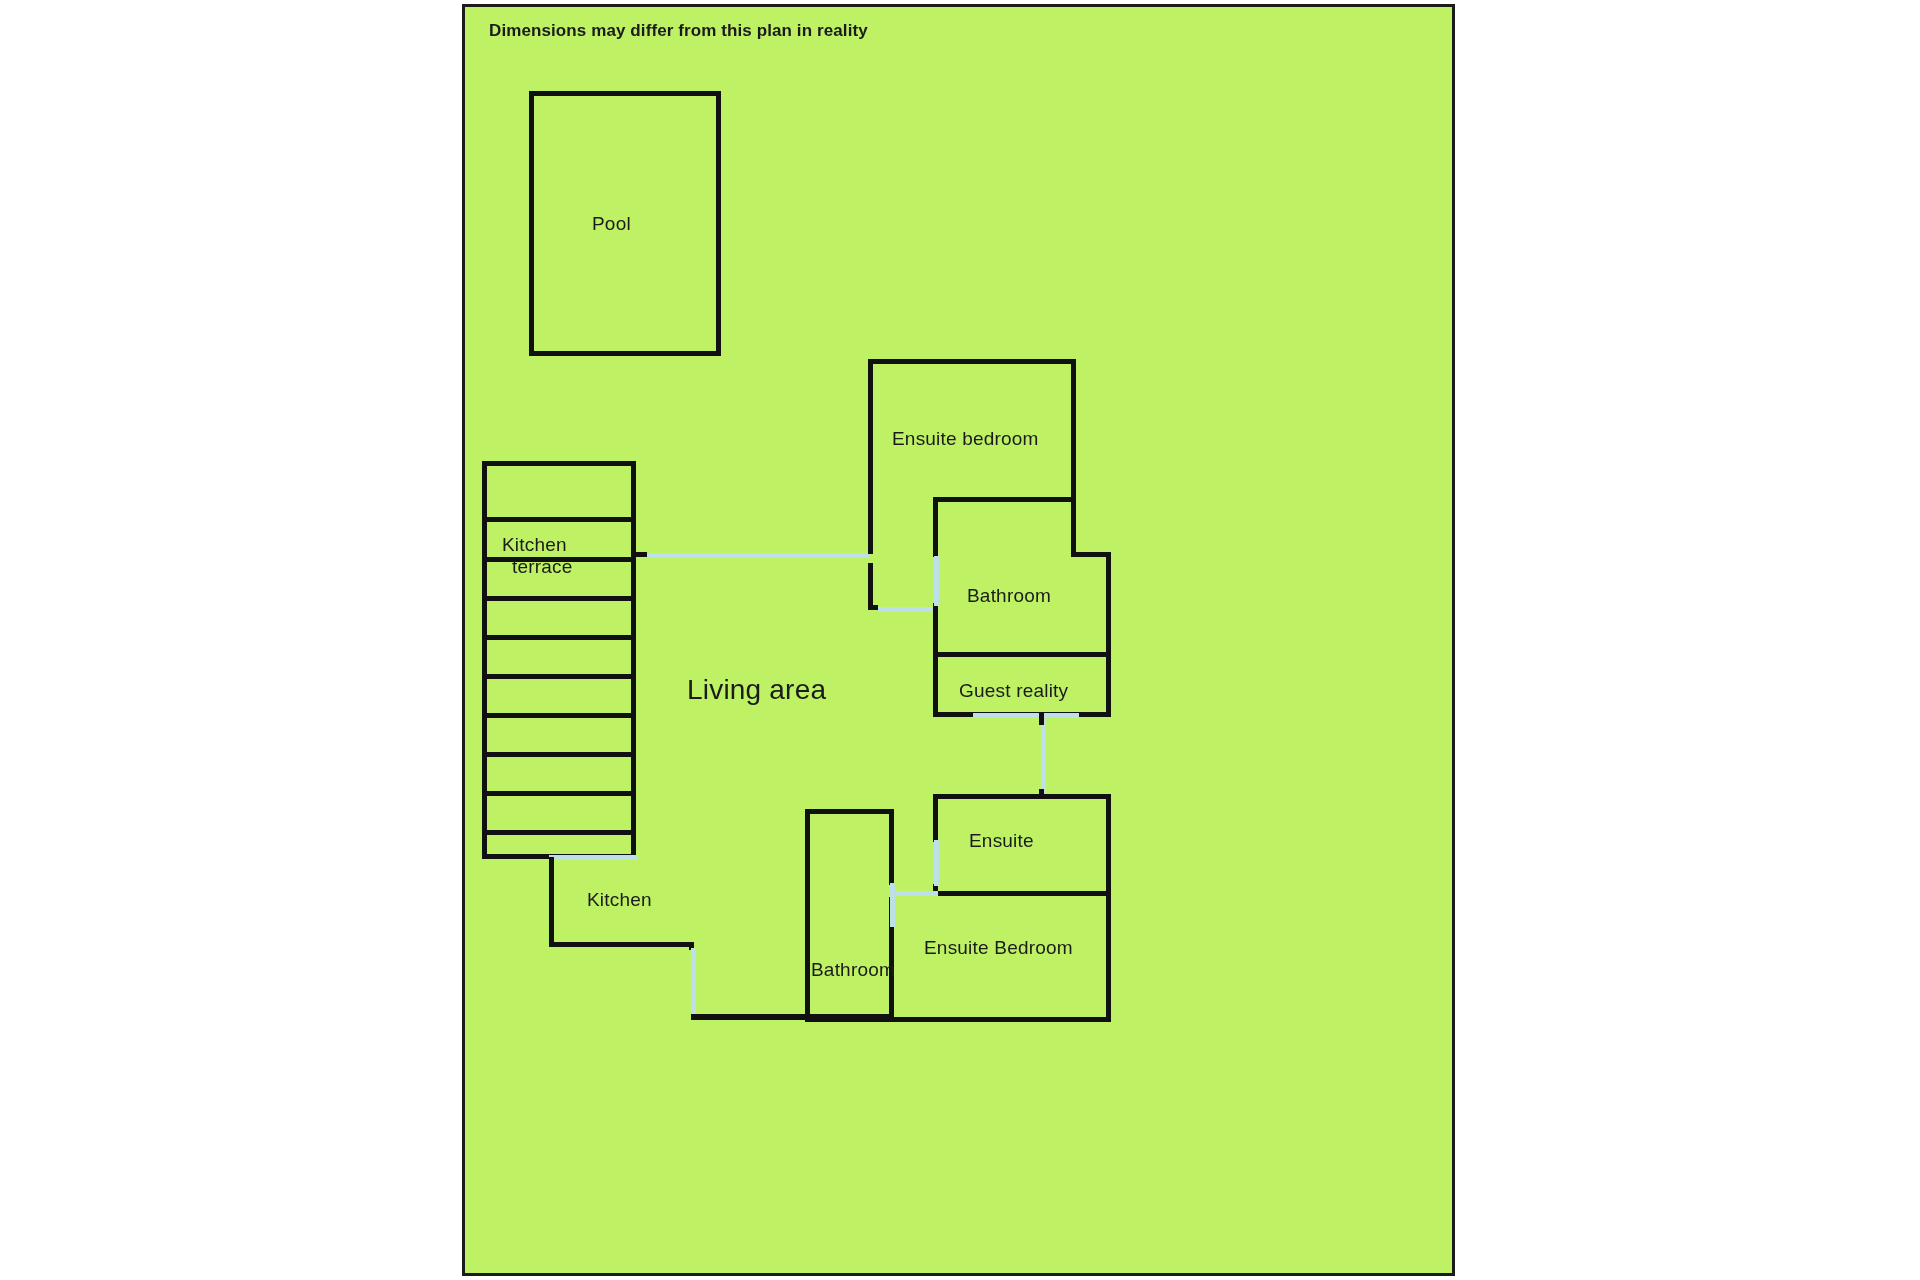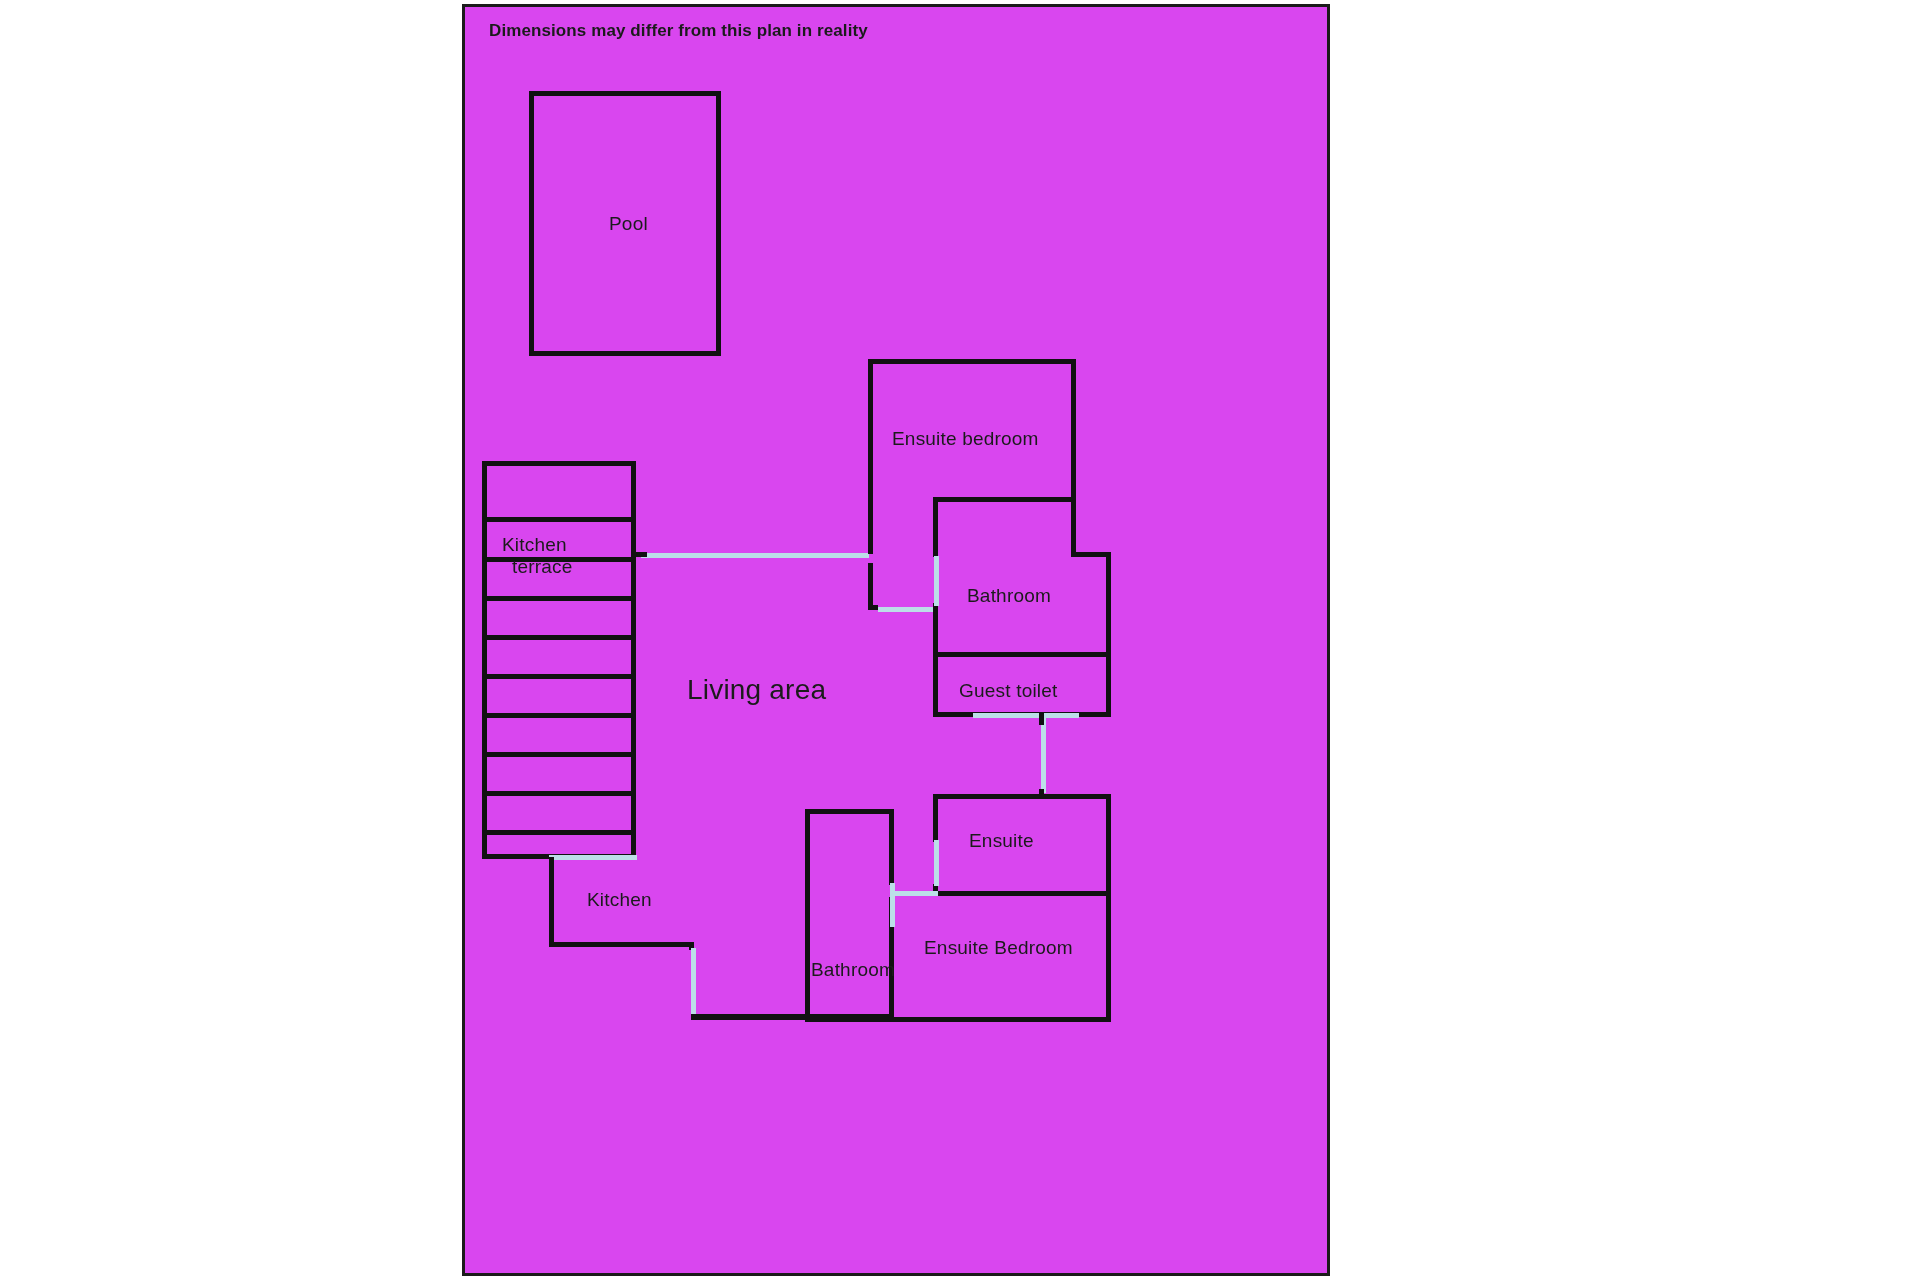"Dimensions may differ from this" #plan-frame { background: #d946ef -> #bef264; width: 868px -> 993px }
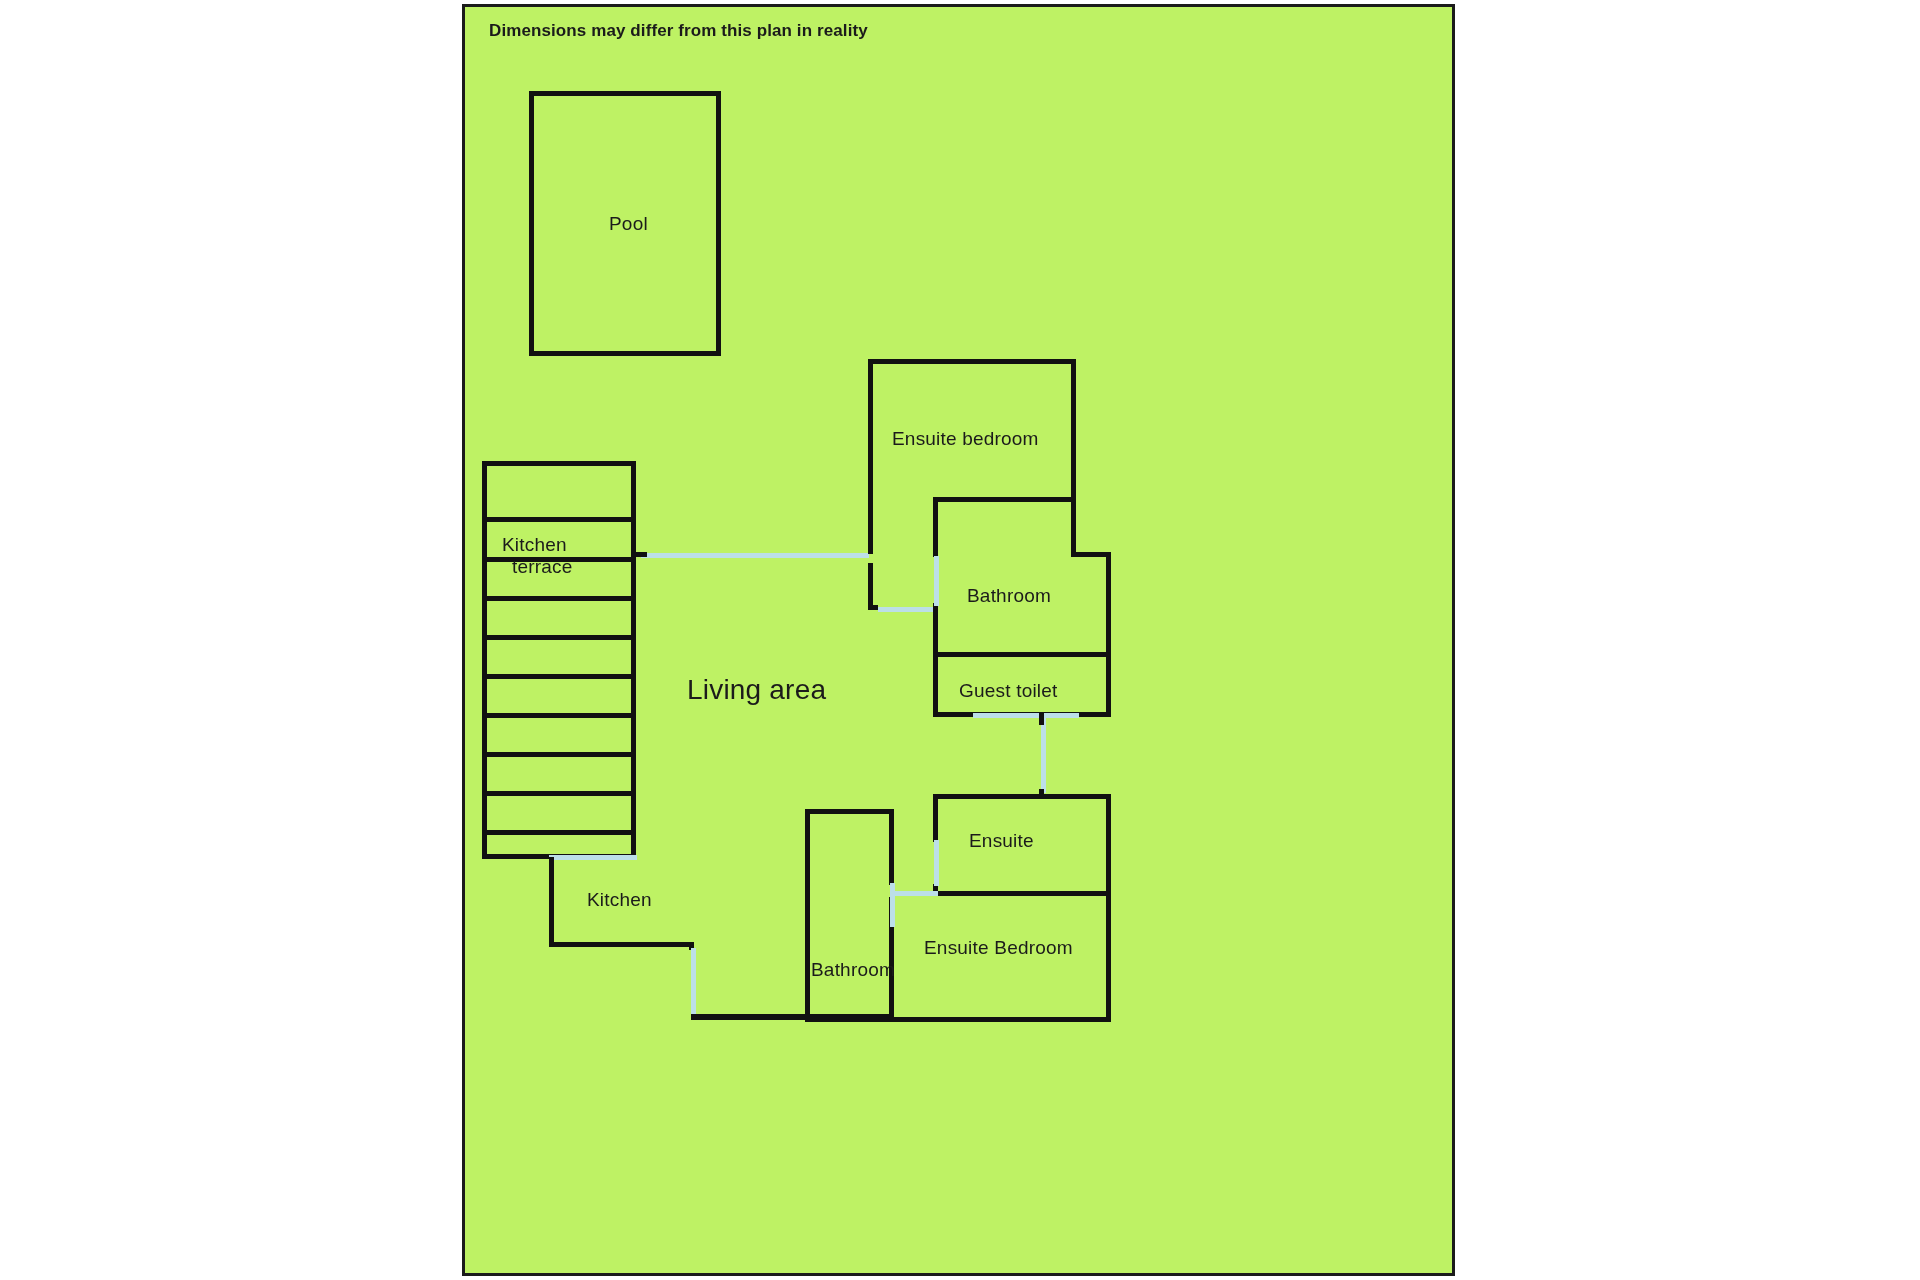"Pool" div.label { margin-left: 17px -> none }
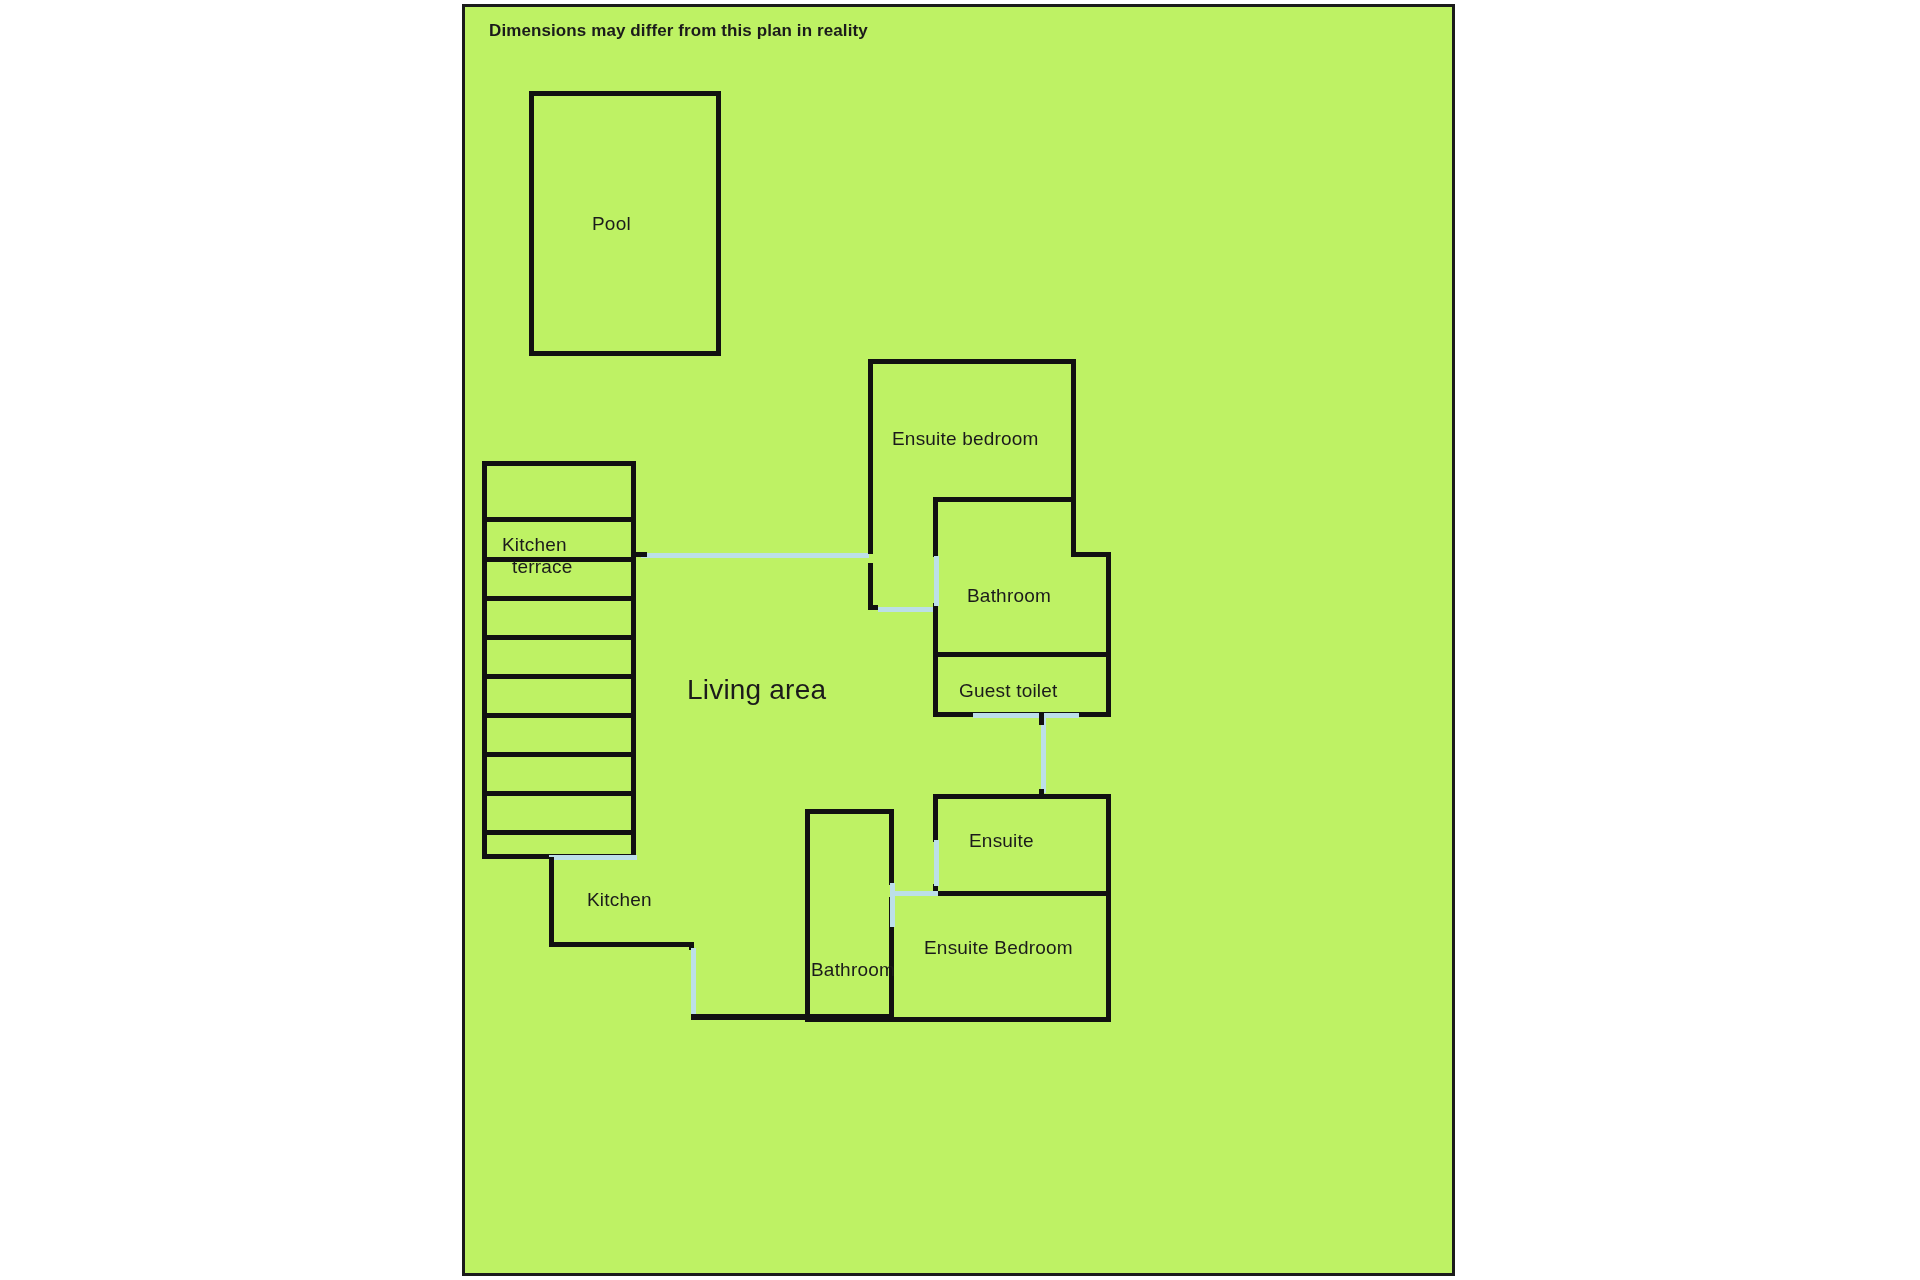"Guest toilet" div.label { text: toilet -> reality }
